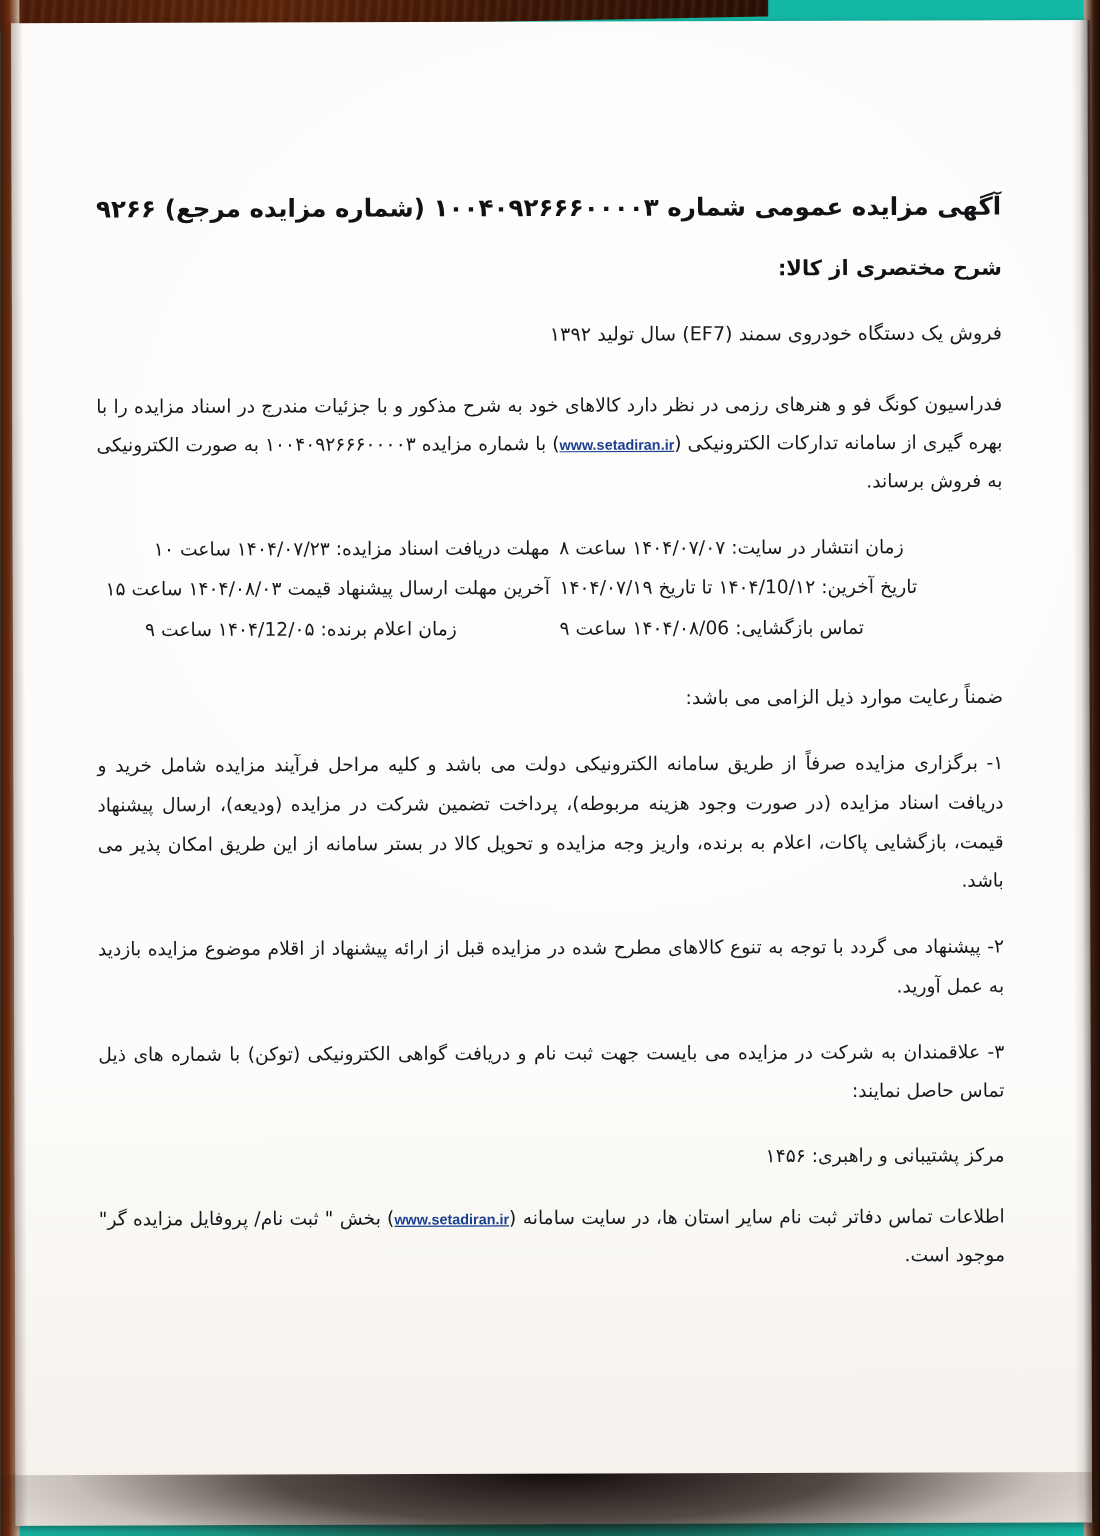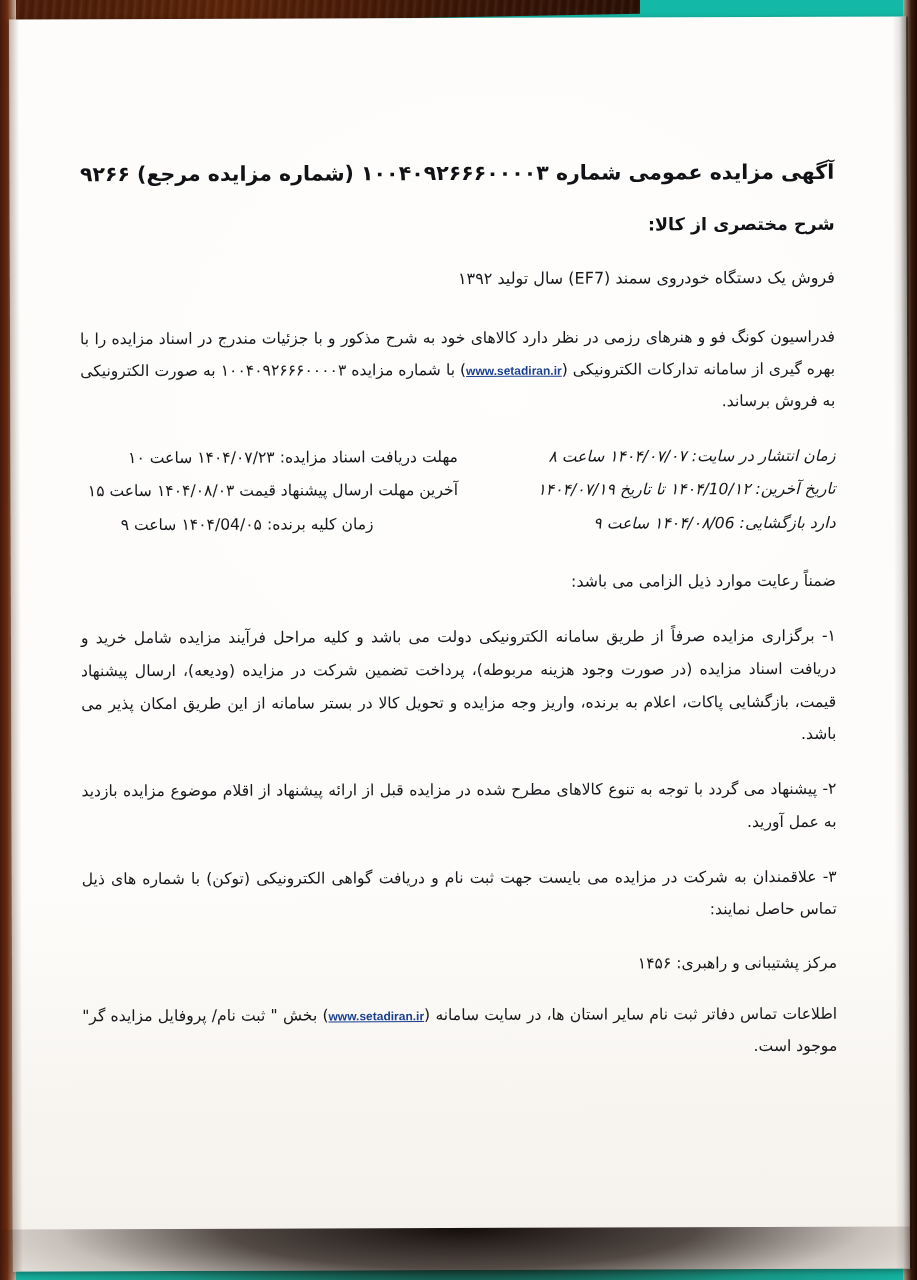"زمان انتشار در سایت: ۱۴۰۴/۰۷/۰۷" .sched-right { font-style: italic -> none; text-align: right -> left }
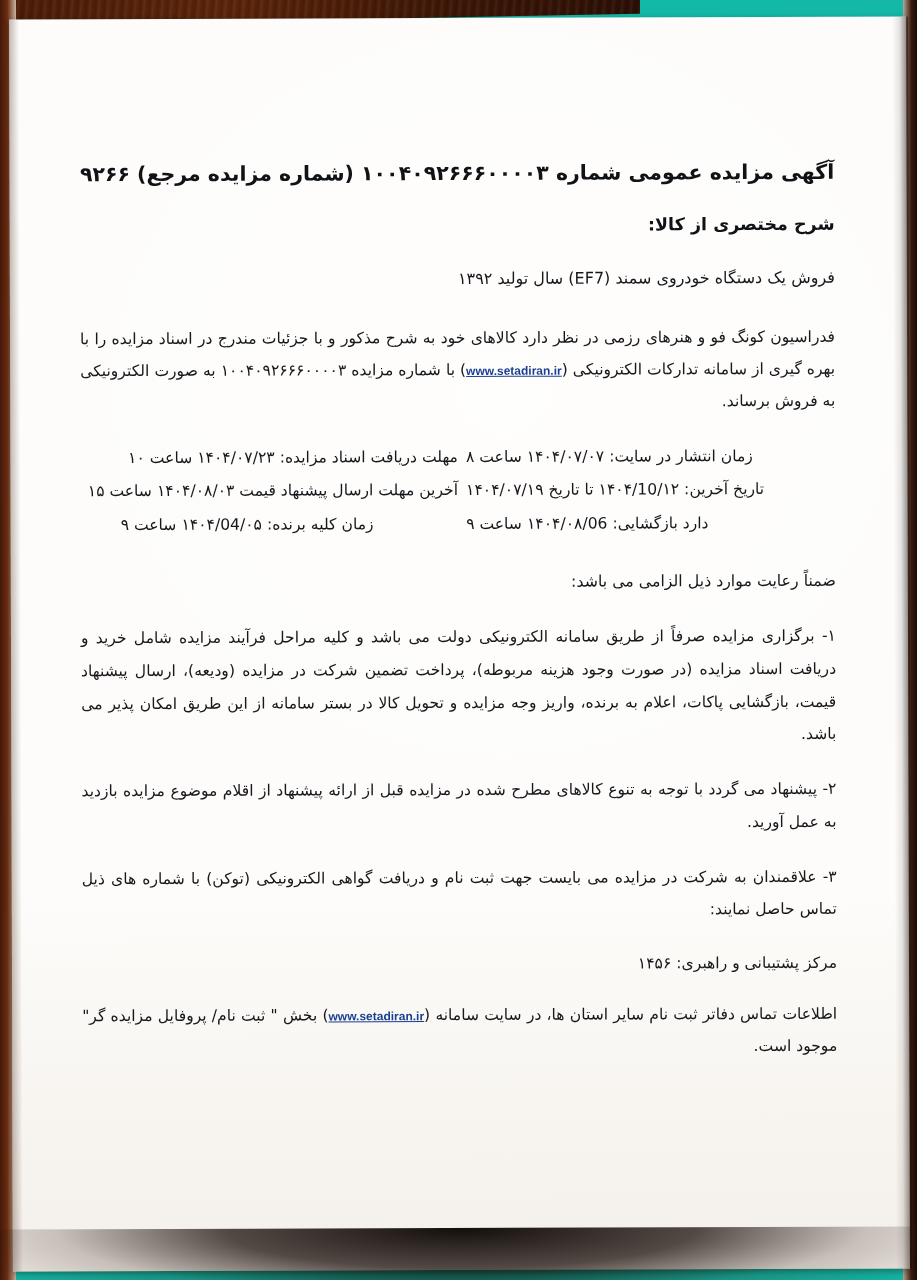"۱۴۰۴/04/۰۵ ساعت ۹" span { text: ۱۴۰۴/04/۰۵ -> ۱۴۰۴/12/۰۵ }
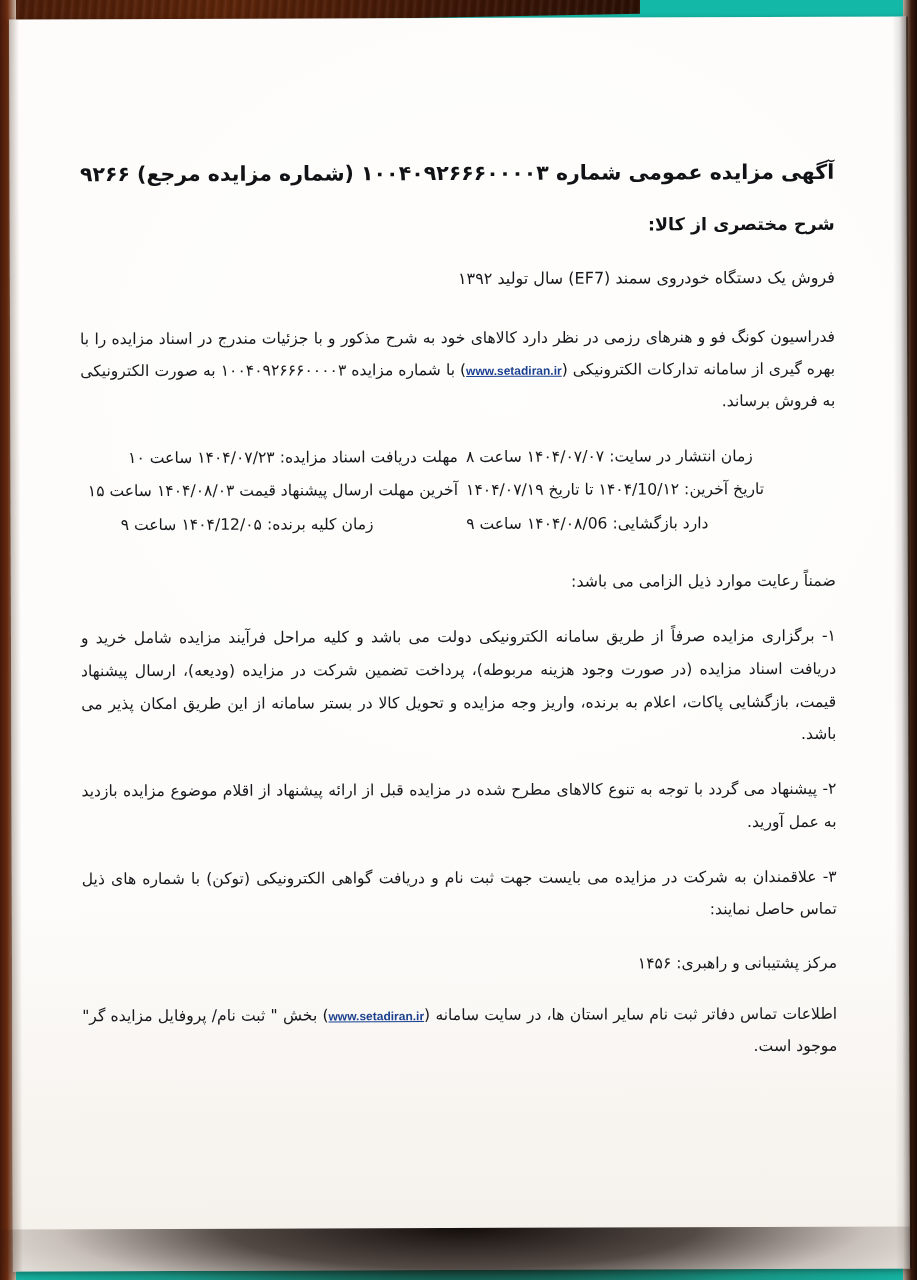"زمان کلیه برنده:" span { text: کلیه -> اعلام }
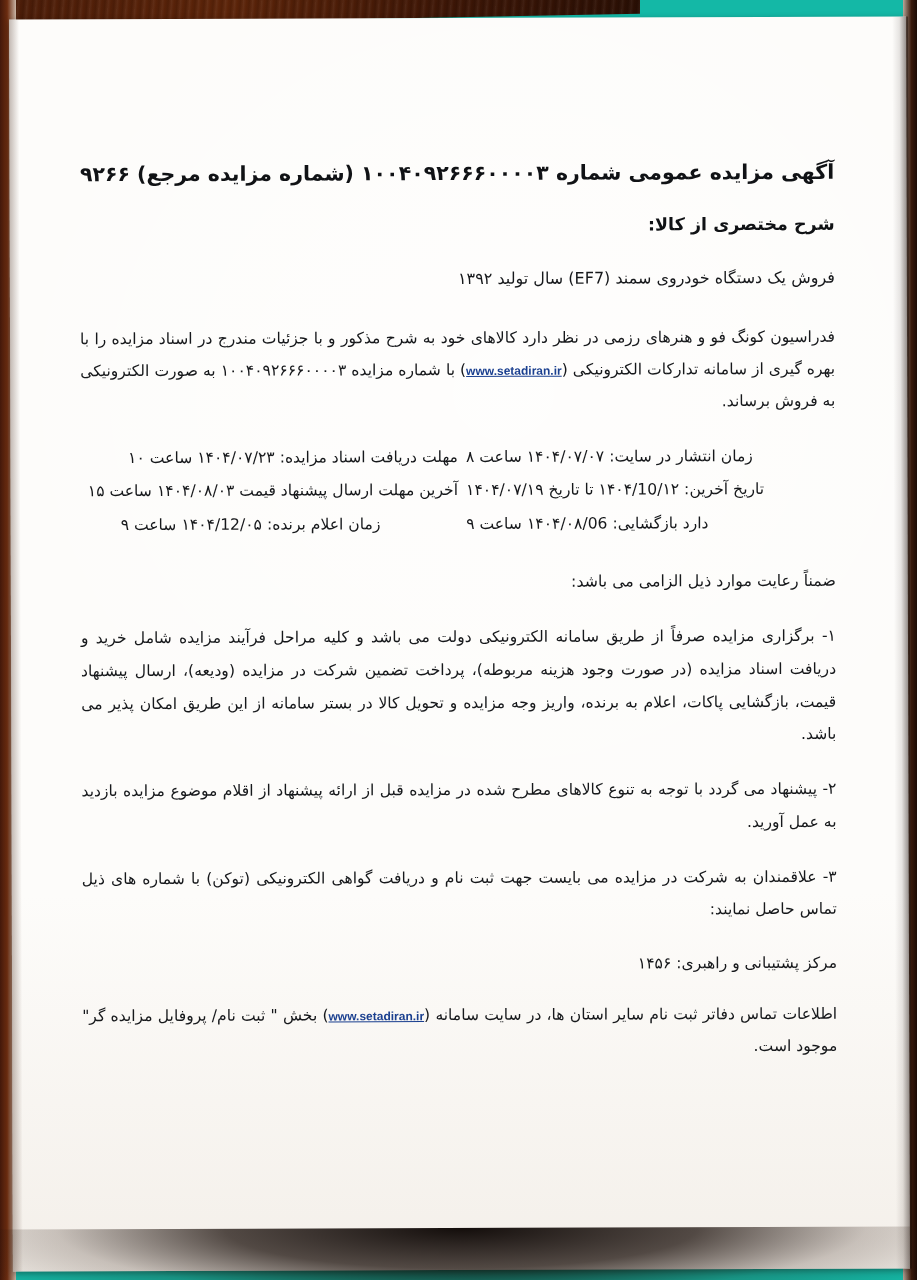"دارد بازگشایی:" span { text: دارد -> تماس }
